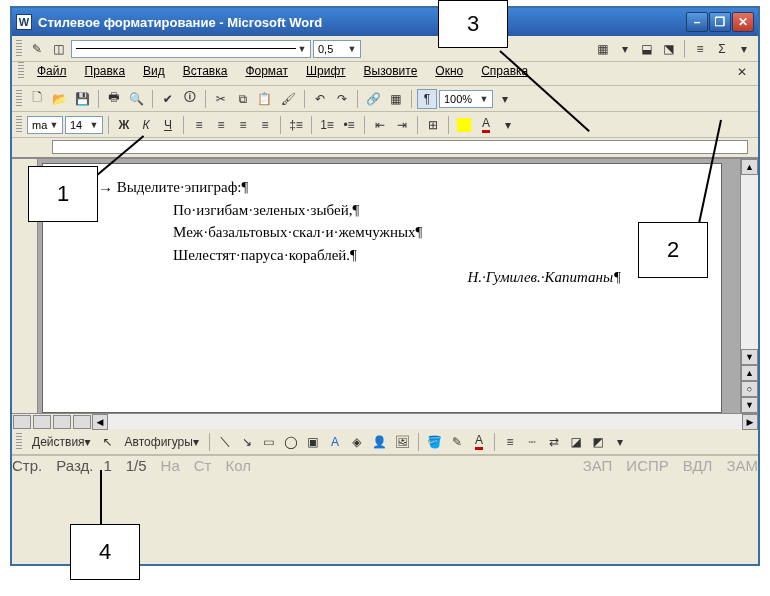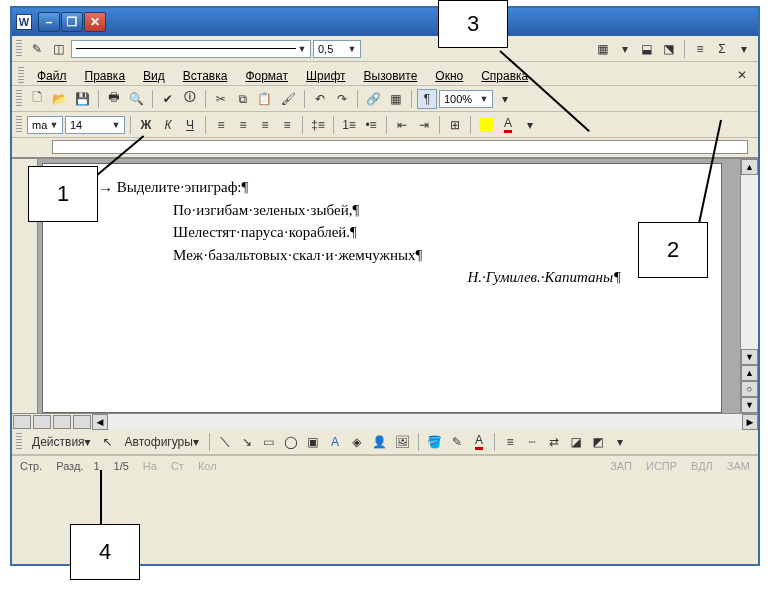"Стилевое форматирование - Microsoft Word" div.title-text { html: none -> <div>Стилевое форматирование - Microsoft Word</div> }
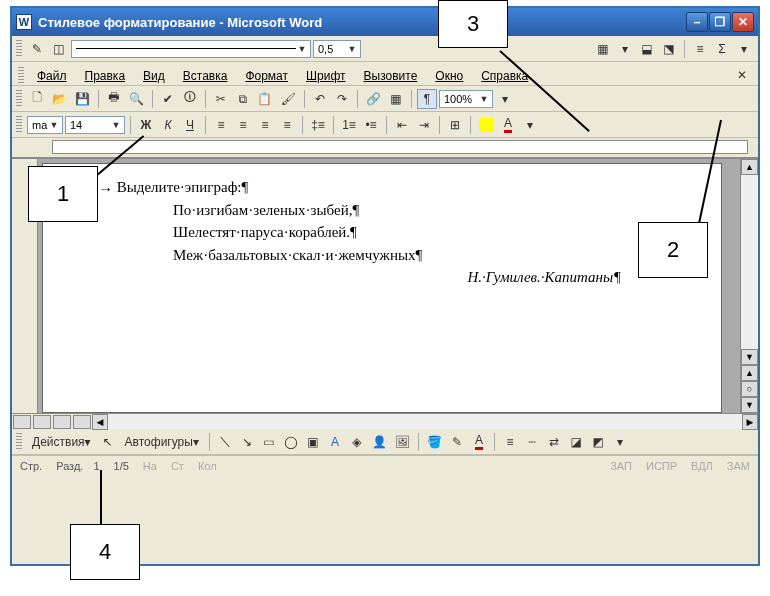"Файл" .menubar { align-items: flex-end -> flex-start }
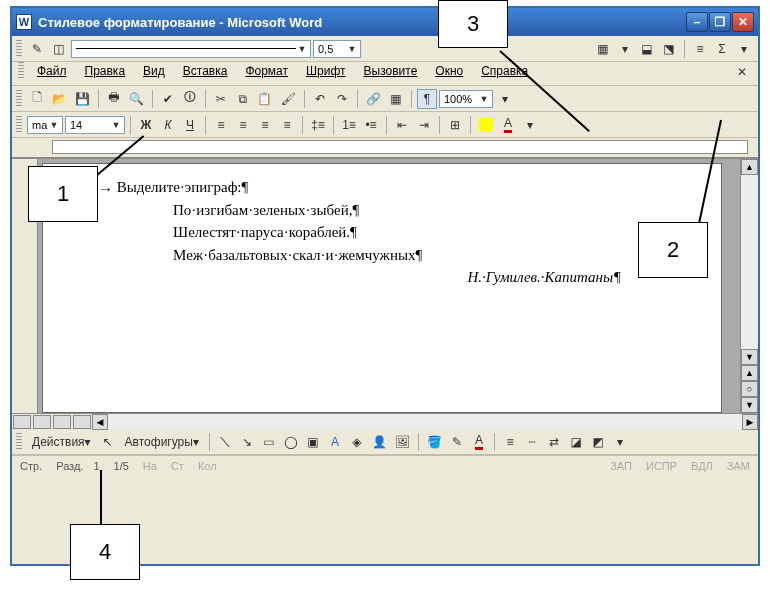"14" div.dropdown { width: 60px -> 38px }
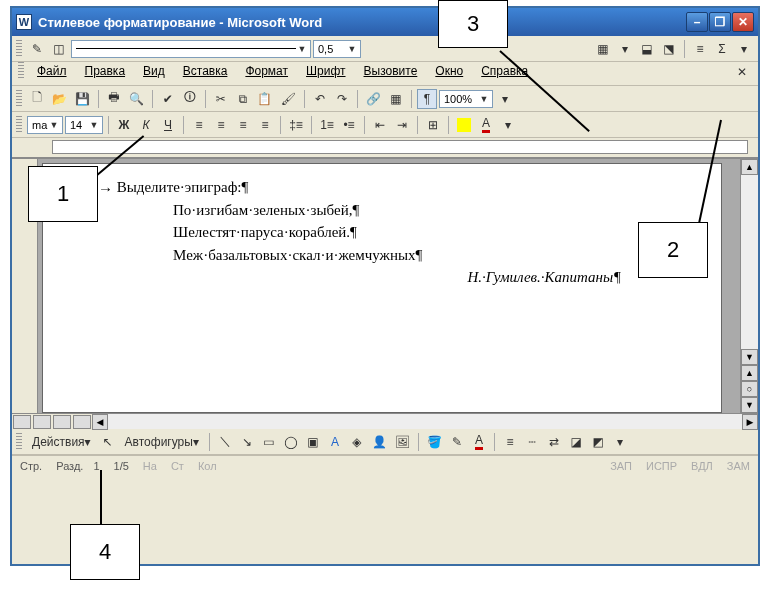"Шелестят·паруса·кораблей.¶" p { order: before "Меж·базальтовых·скал·и·жемчужных¶" -> after "Меж·базальтовых·скал·и·жемчужных¶" }
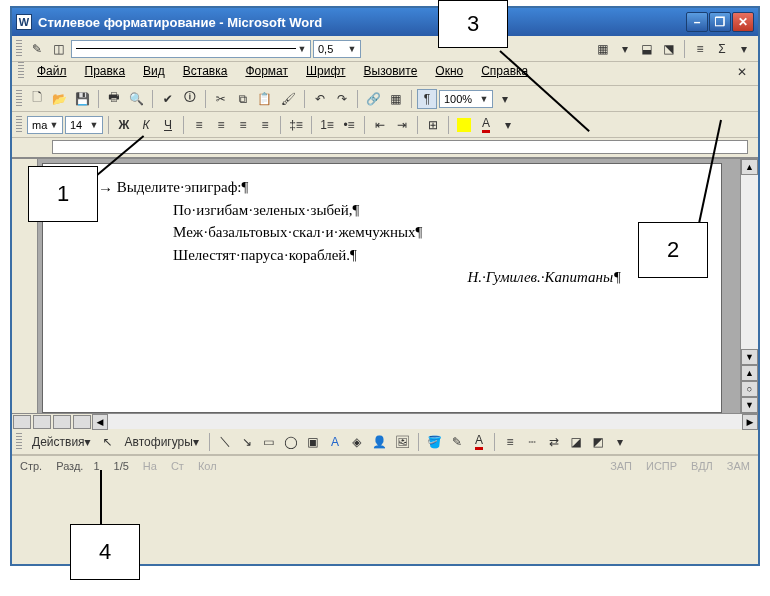"Стр." .statusbar { font-size: 11px -> 15px; padding: 0 8px -> 0 0 }
